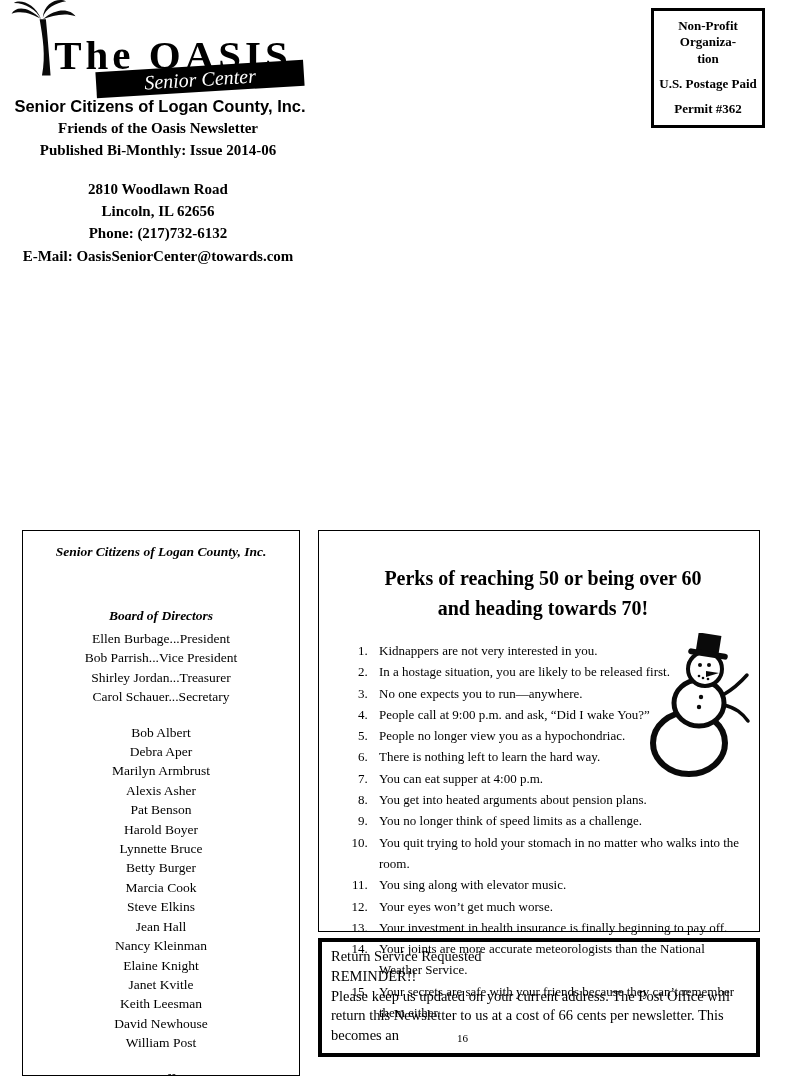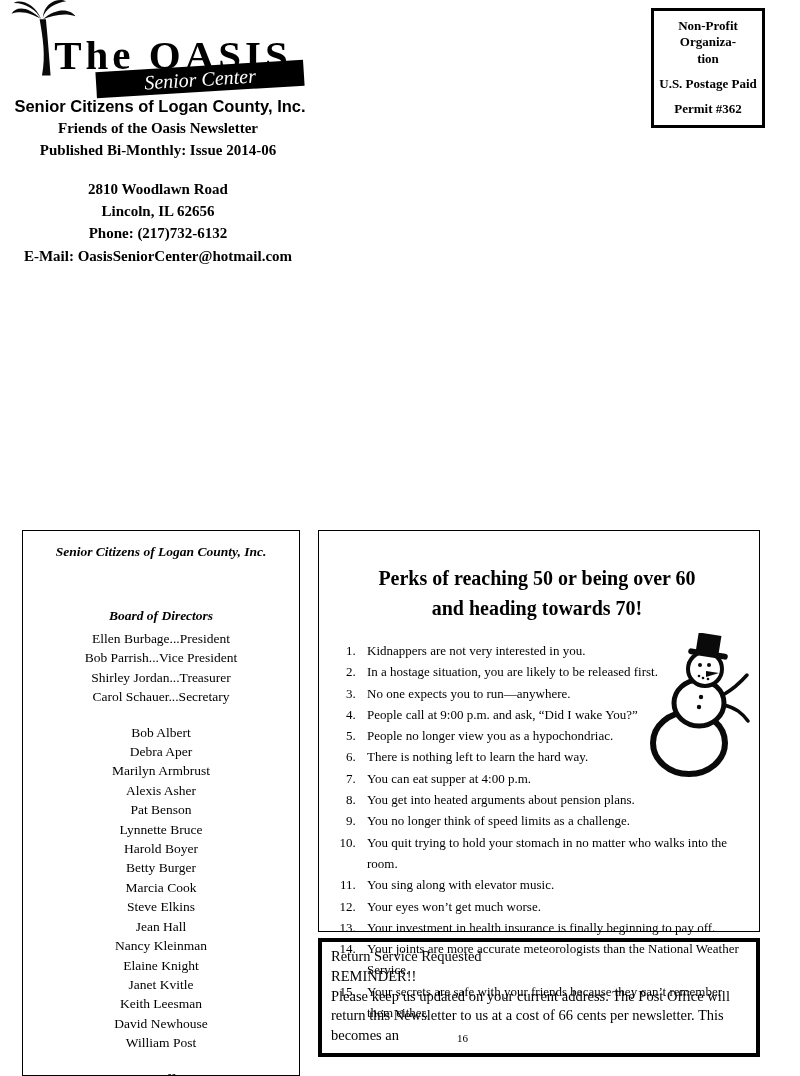"E-Mail: OasisSeniorCenter@hotmail.com" div { text: OasisSeniorCenter@hotmail.com -> OasisSeniorCenter@towards.com }
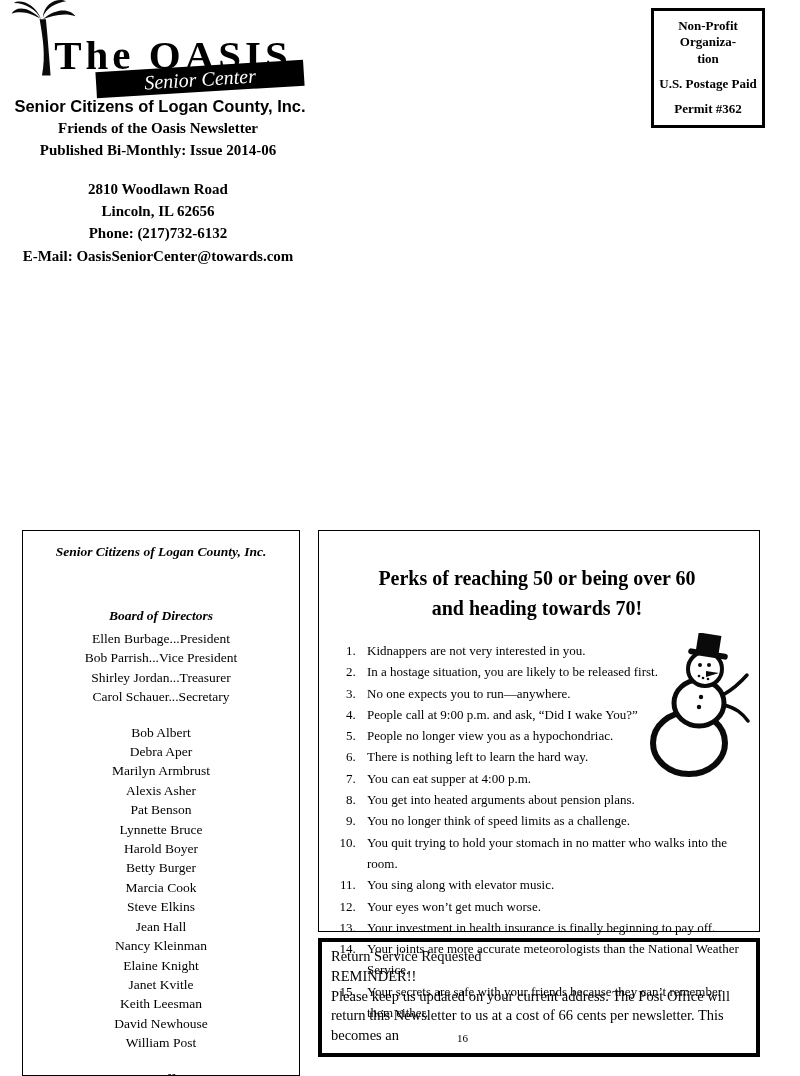"Perks of reaching 50 or" .perks-box { padding: 32px 16px 0 12px -> 32px 16px 0 24px }
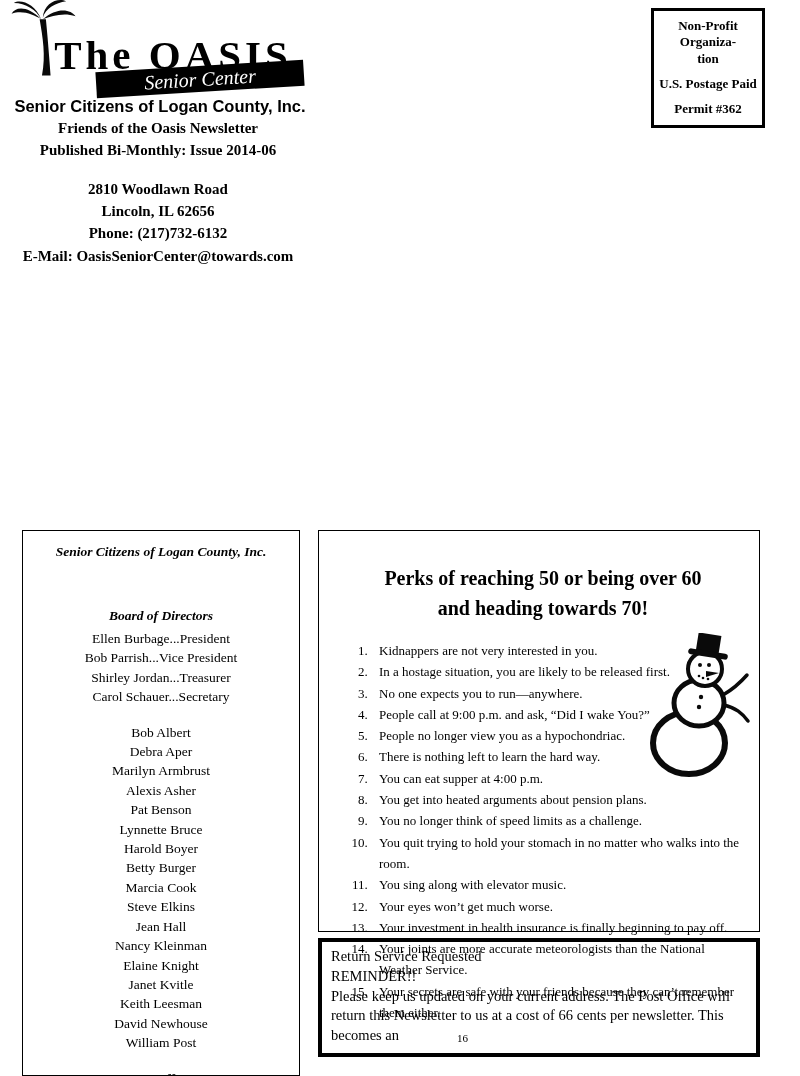"Lynnette Bruce" div.board-line { order: before "Harold Boyer" -> after "Harold Boyer" }
